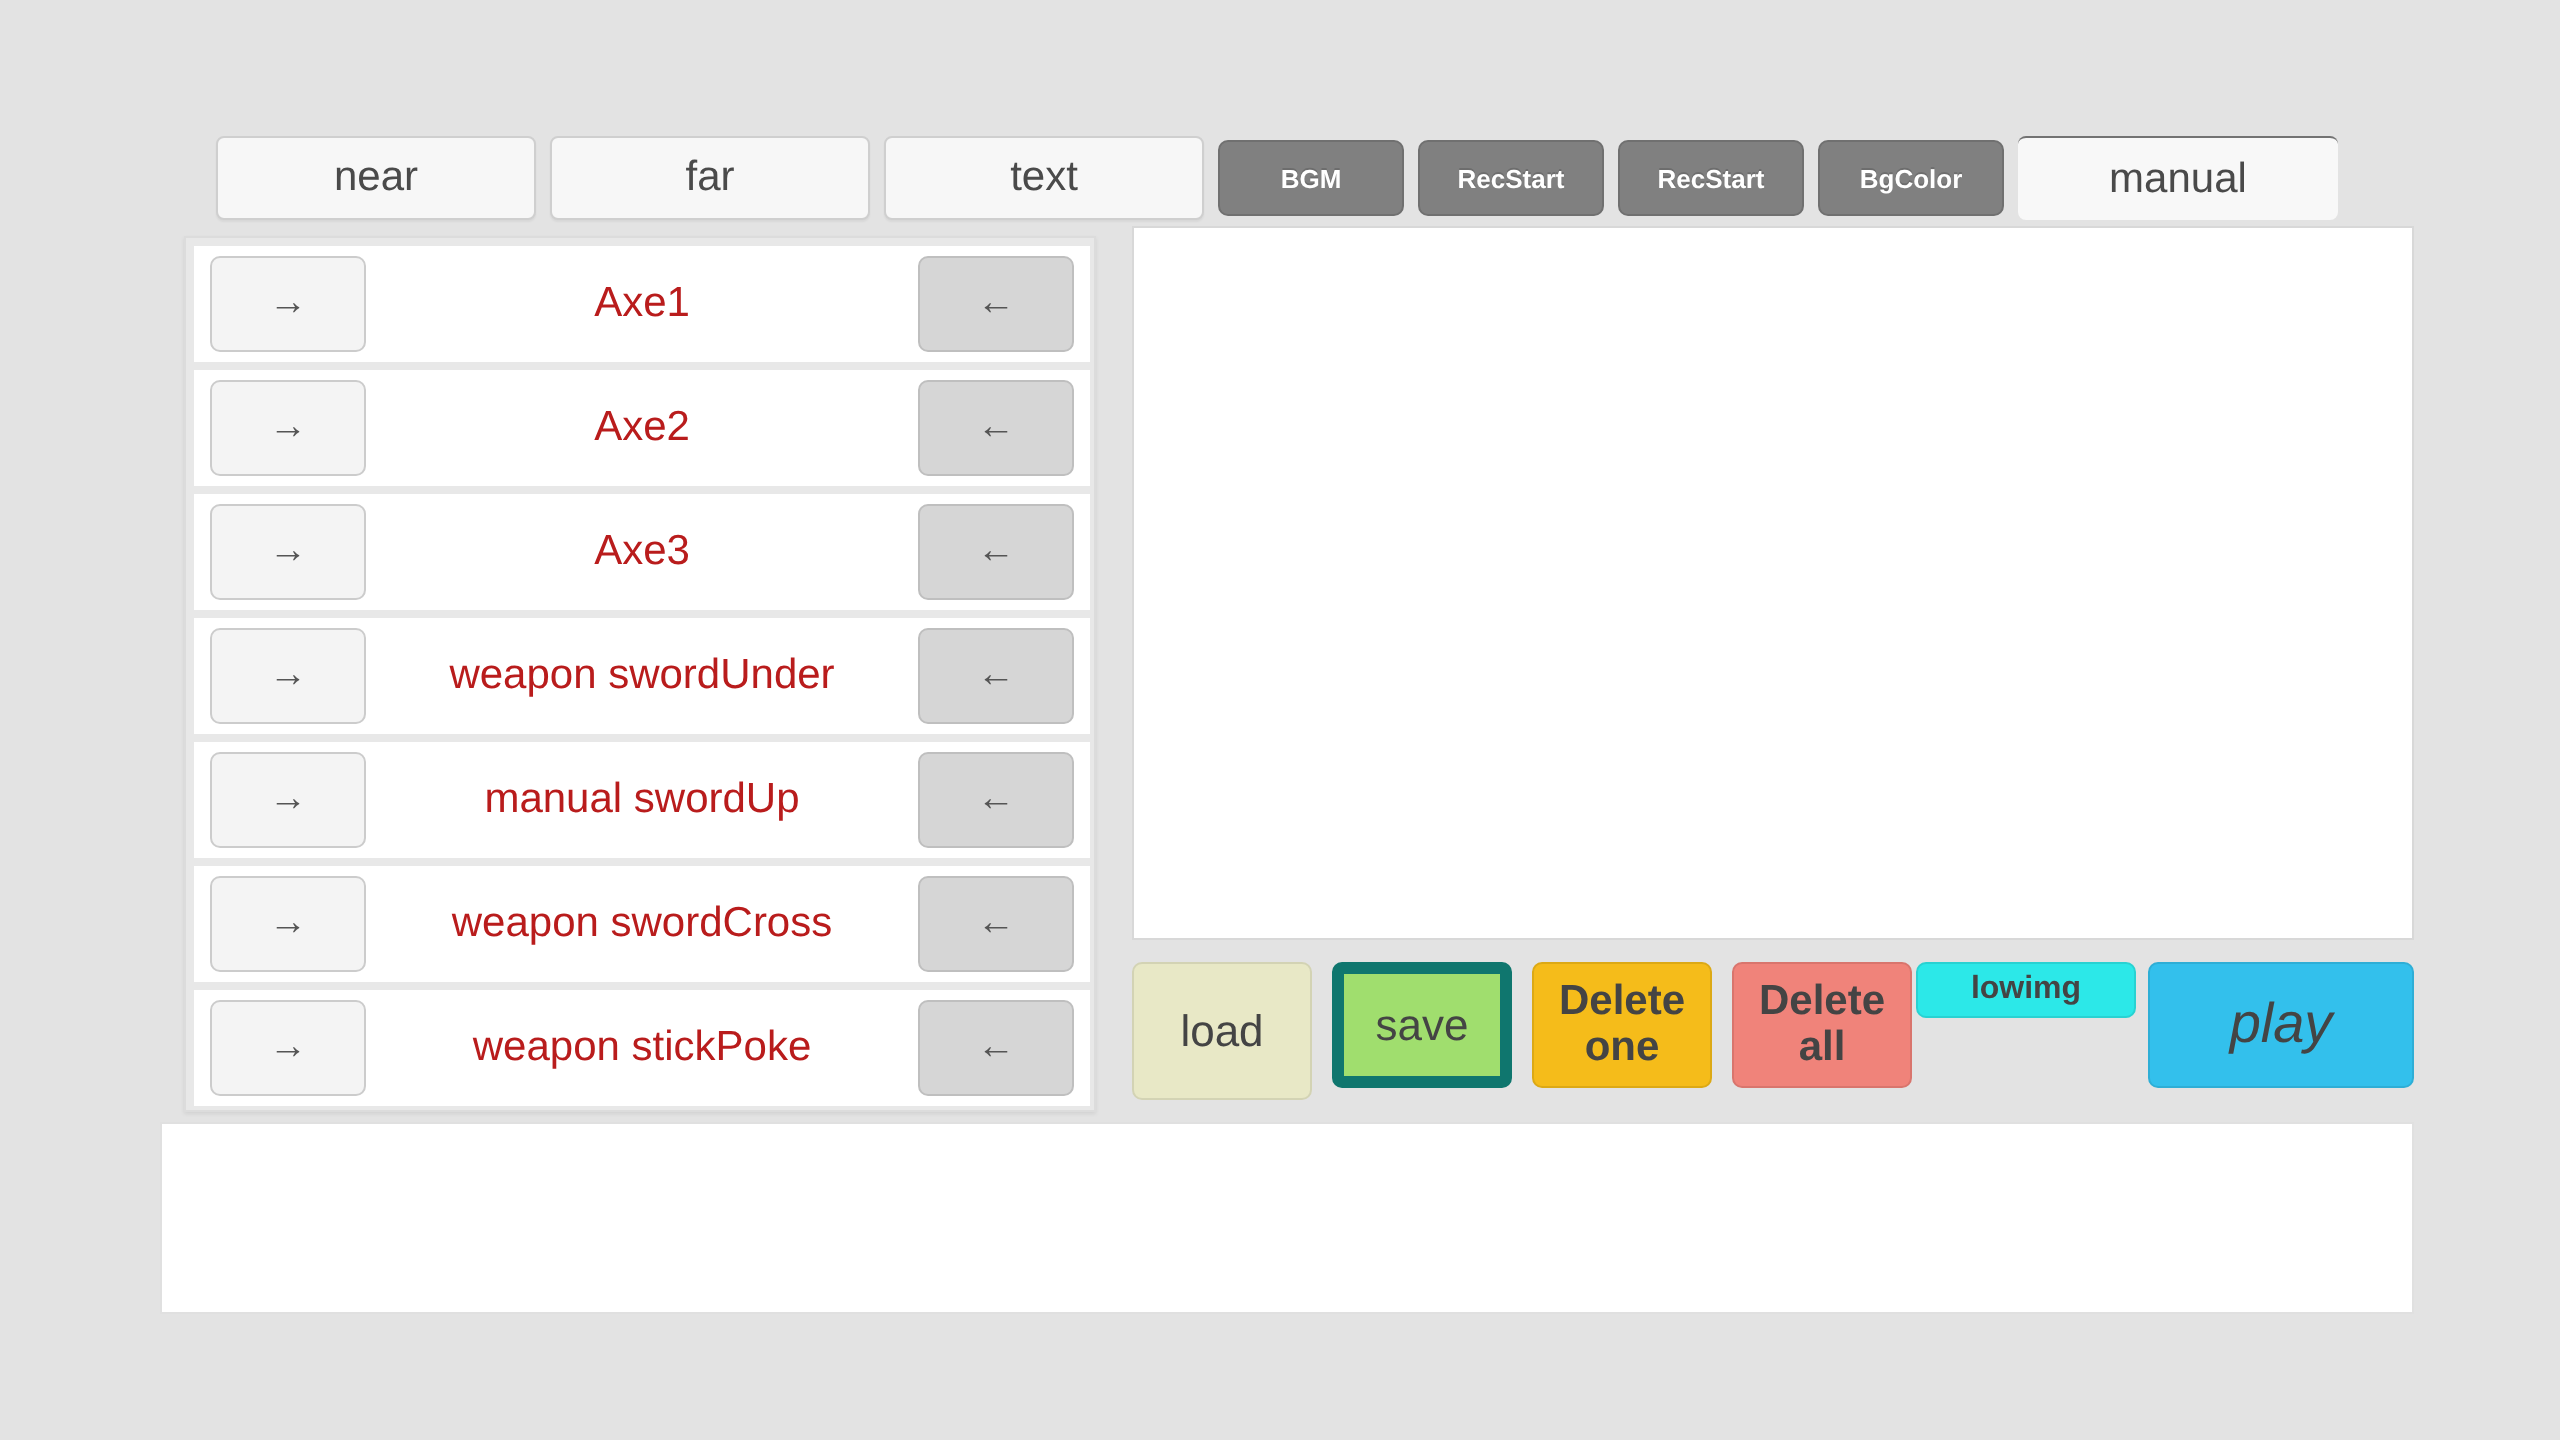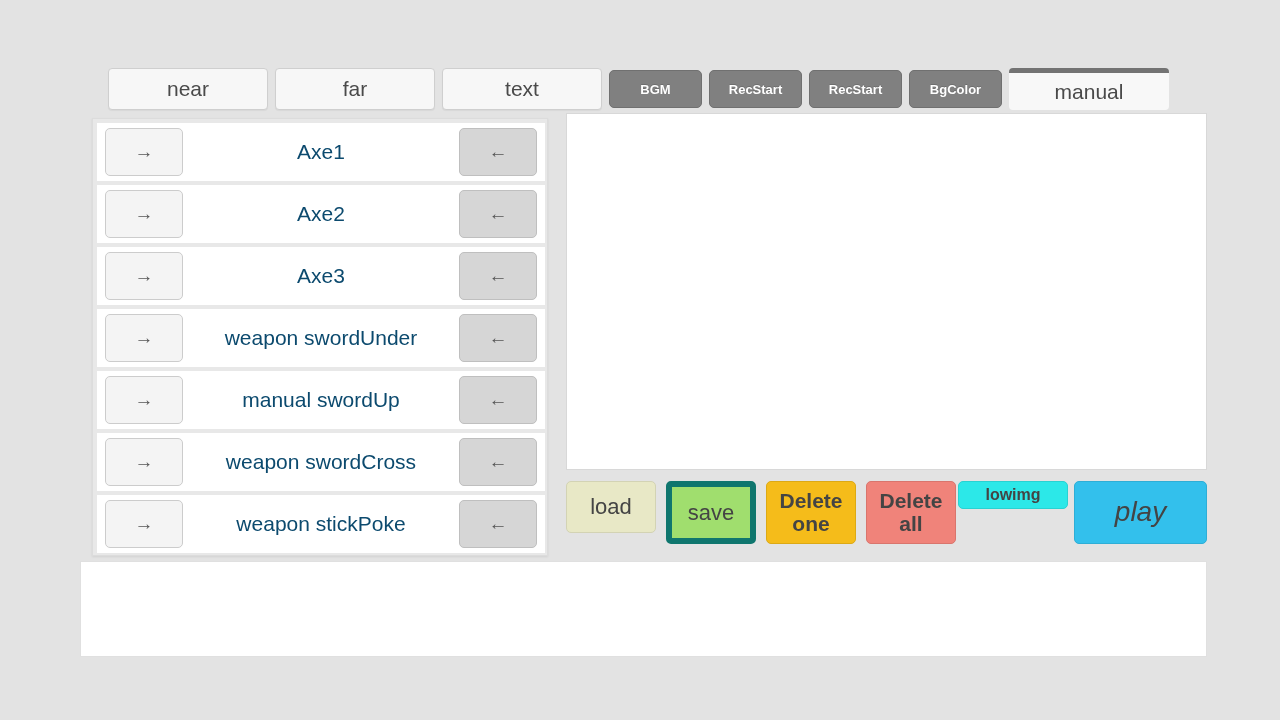"manual" .tab.active-tab { border-top: 5px solid #737373 -> 1px solid #737373 }
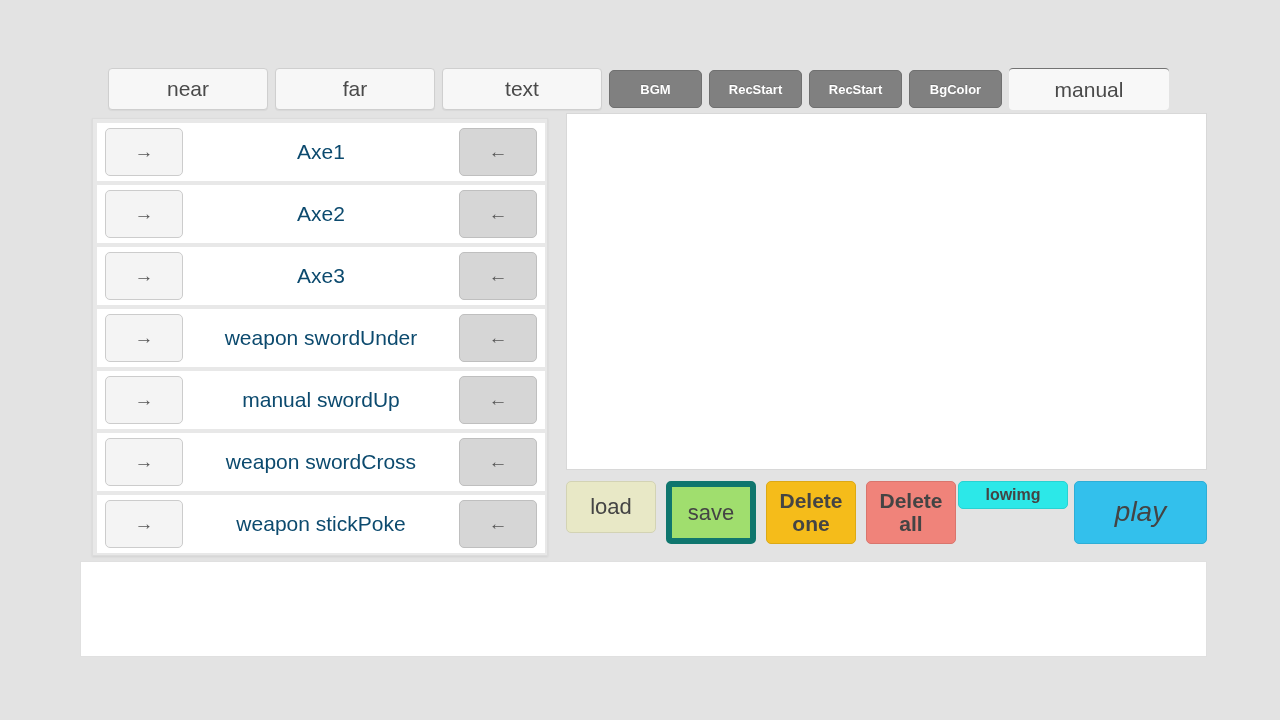"Axe1" .row-label { color: #0c4a6e -> #b91c1c }
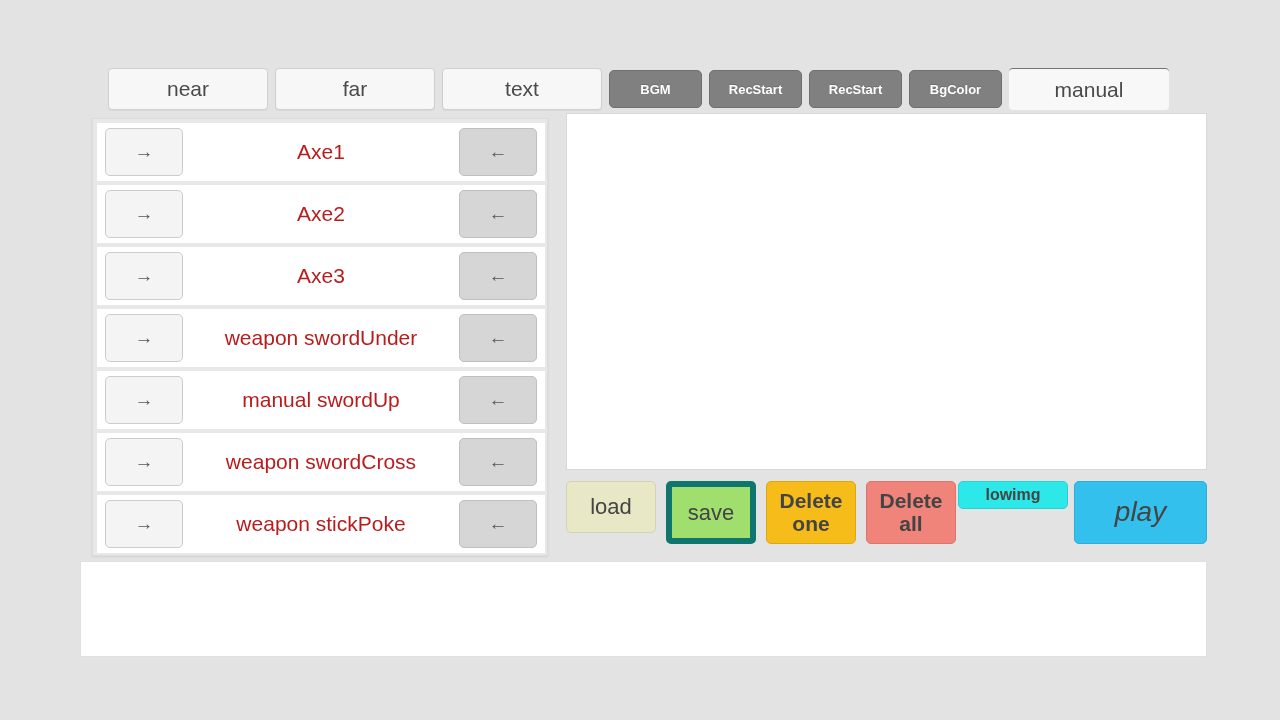"load" #btn-load { height: 52px -> 69px }
